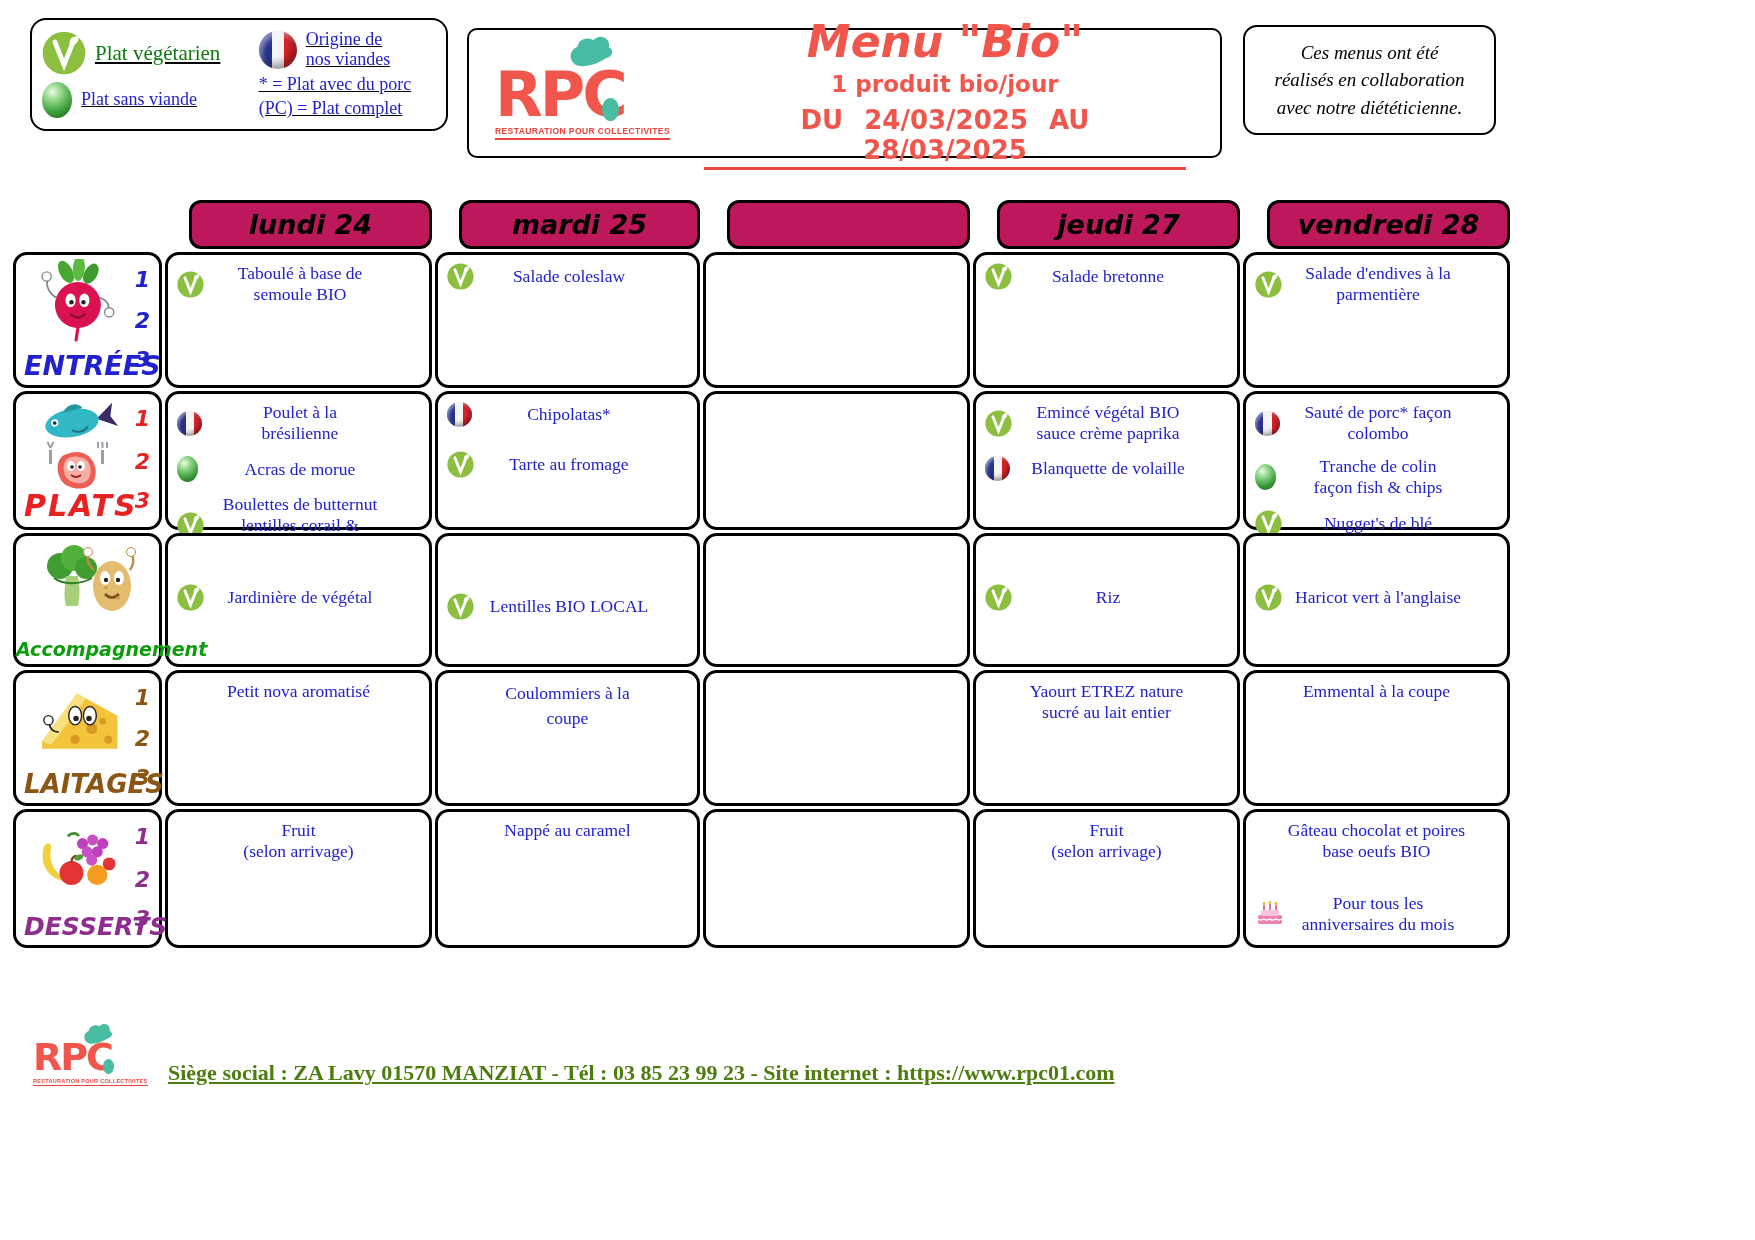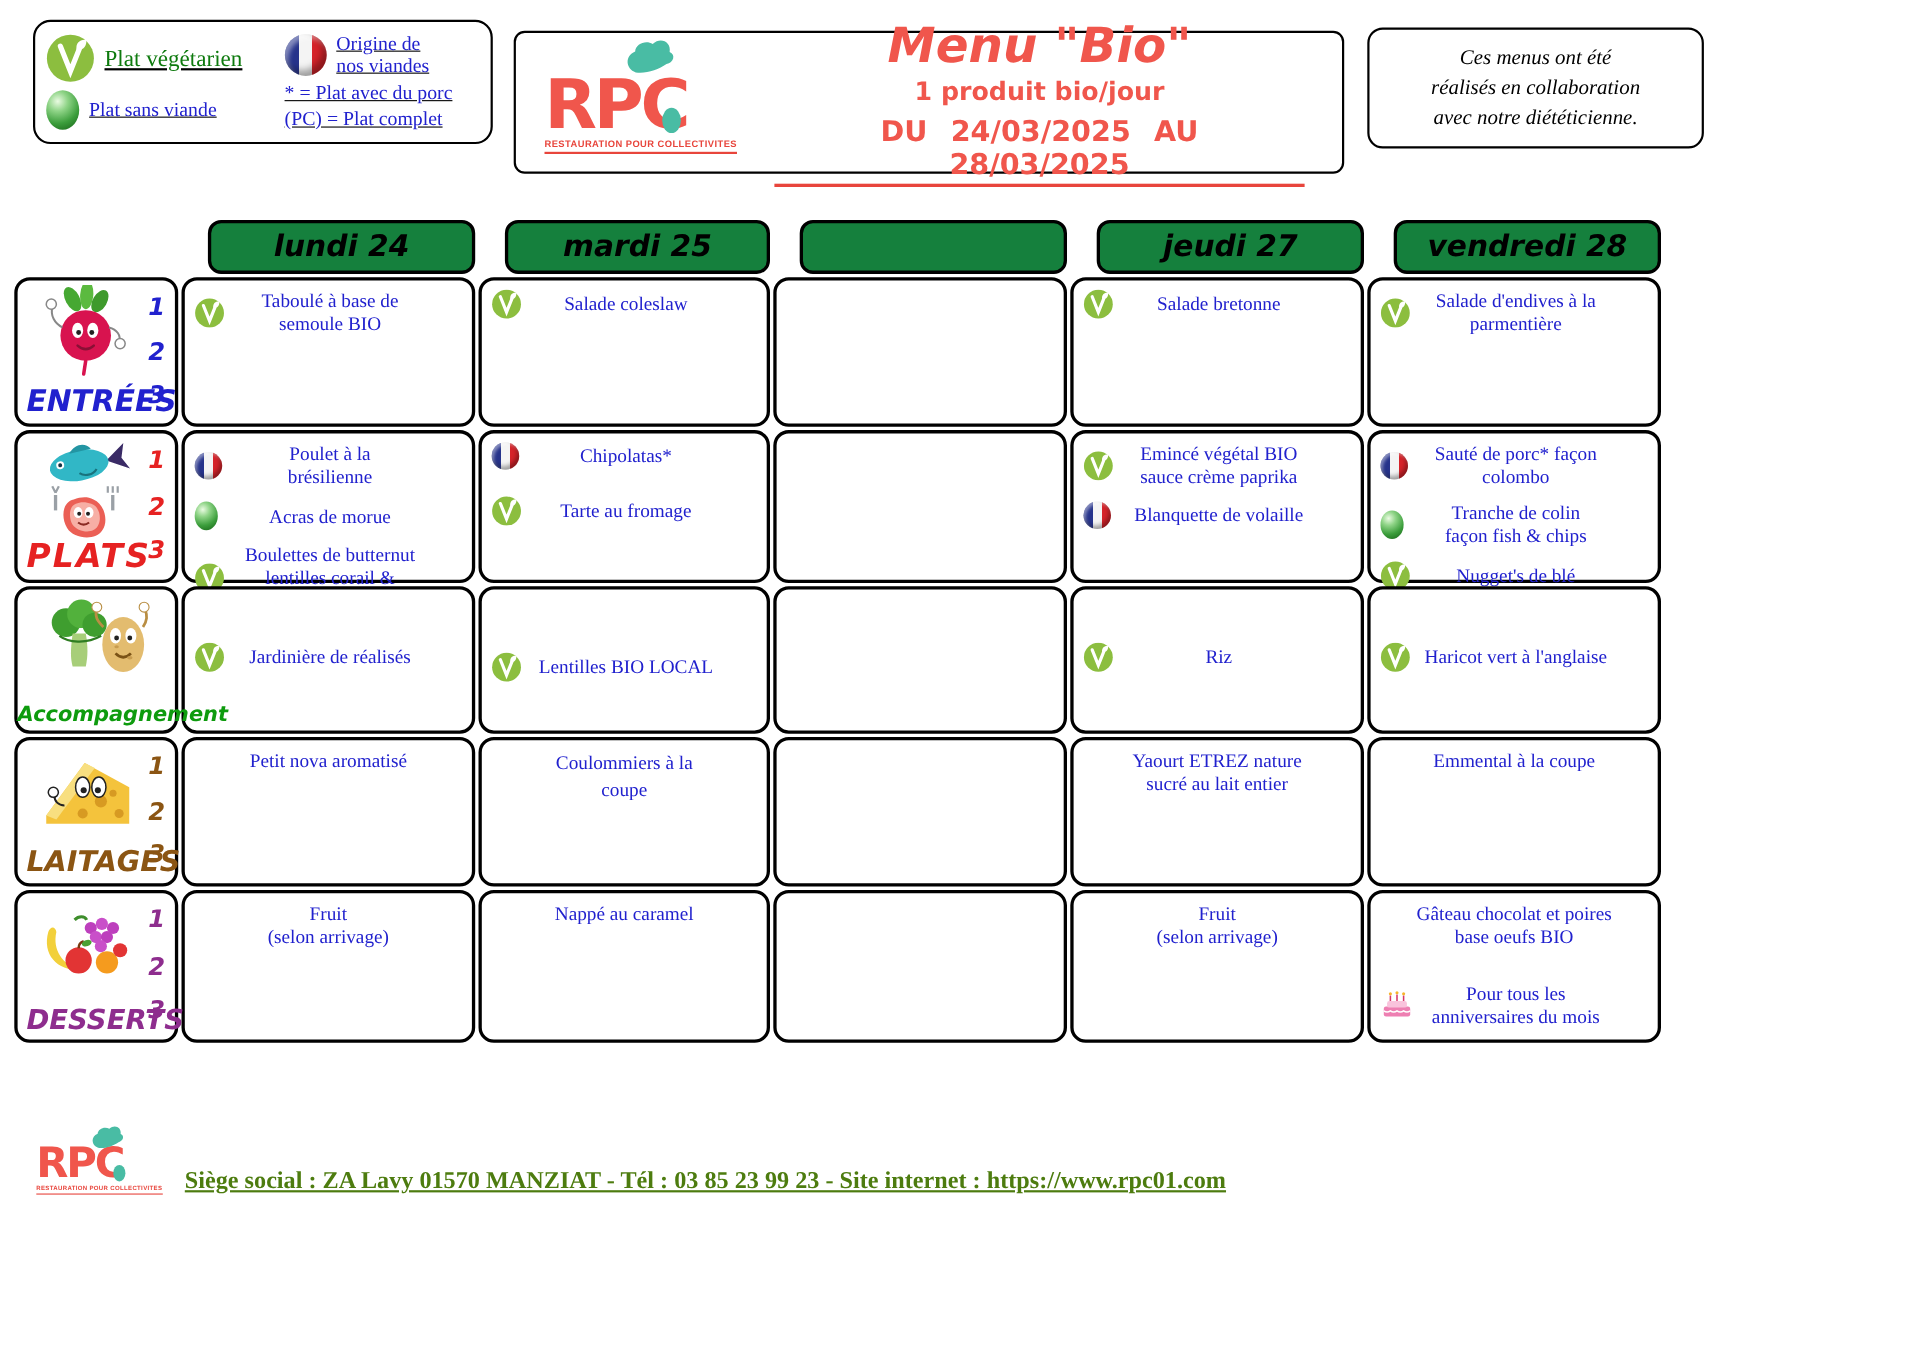"Ces menus ont été" .note-box { width: 306px -> 253px }
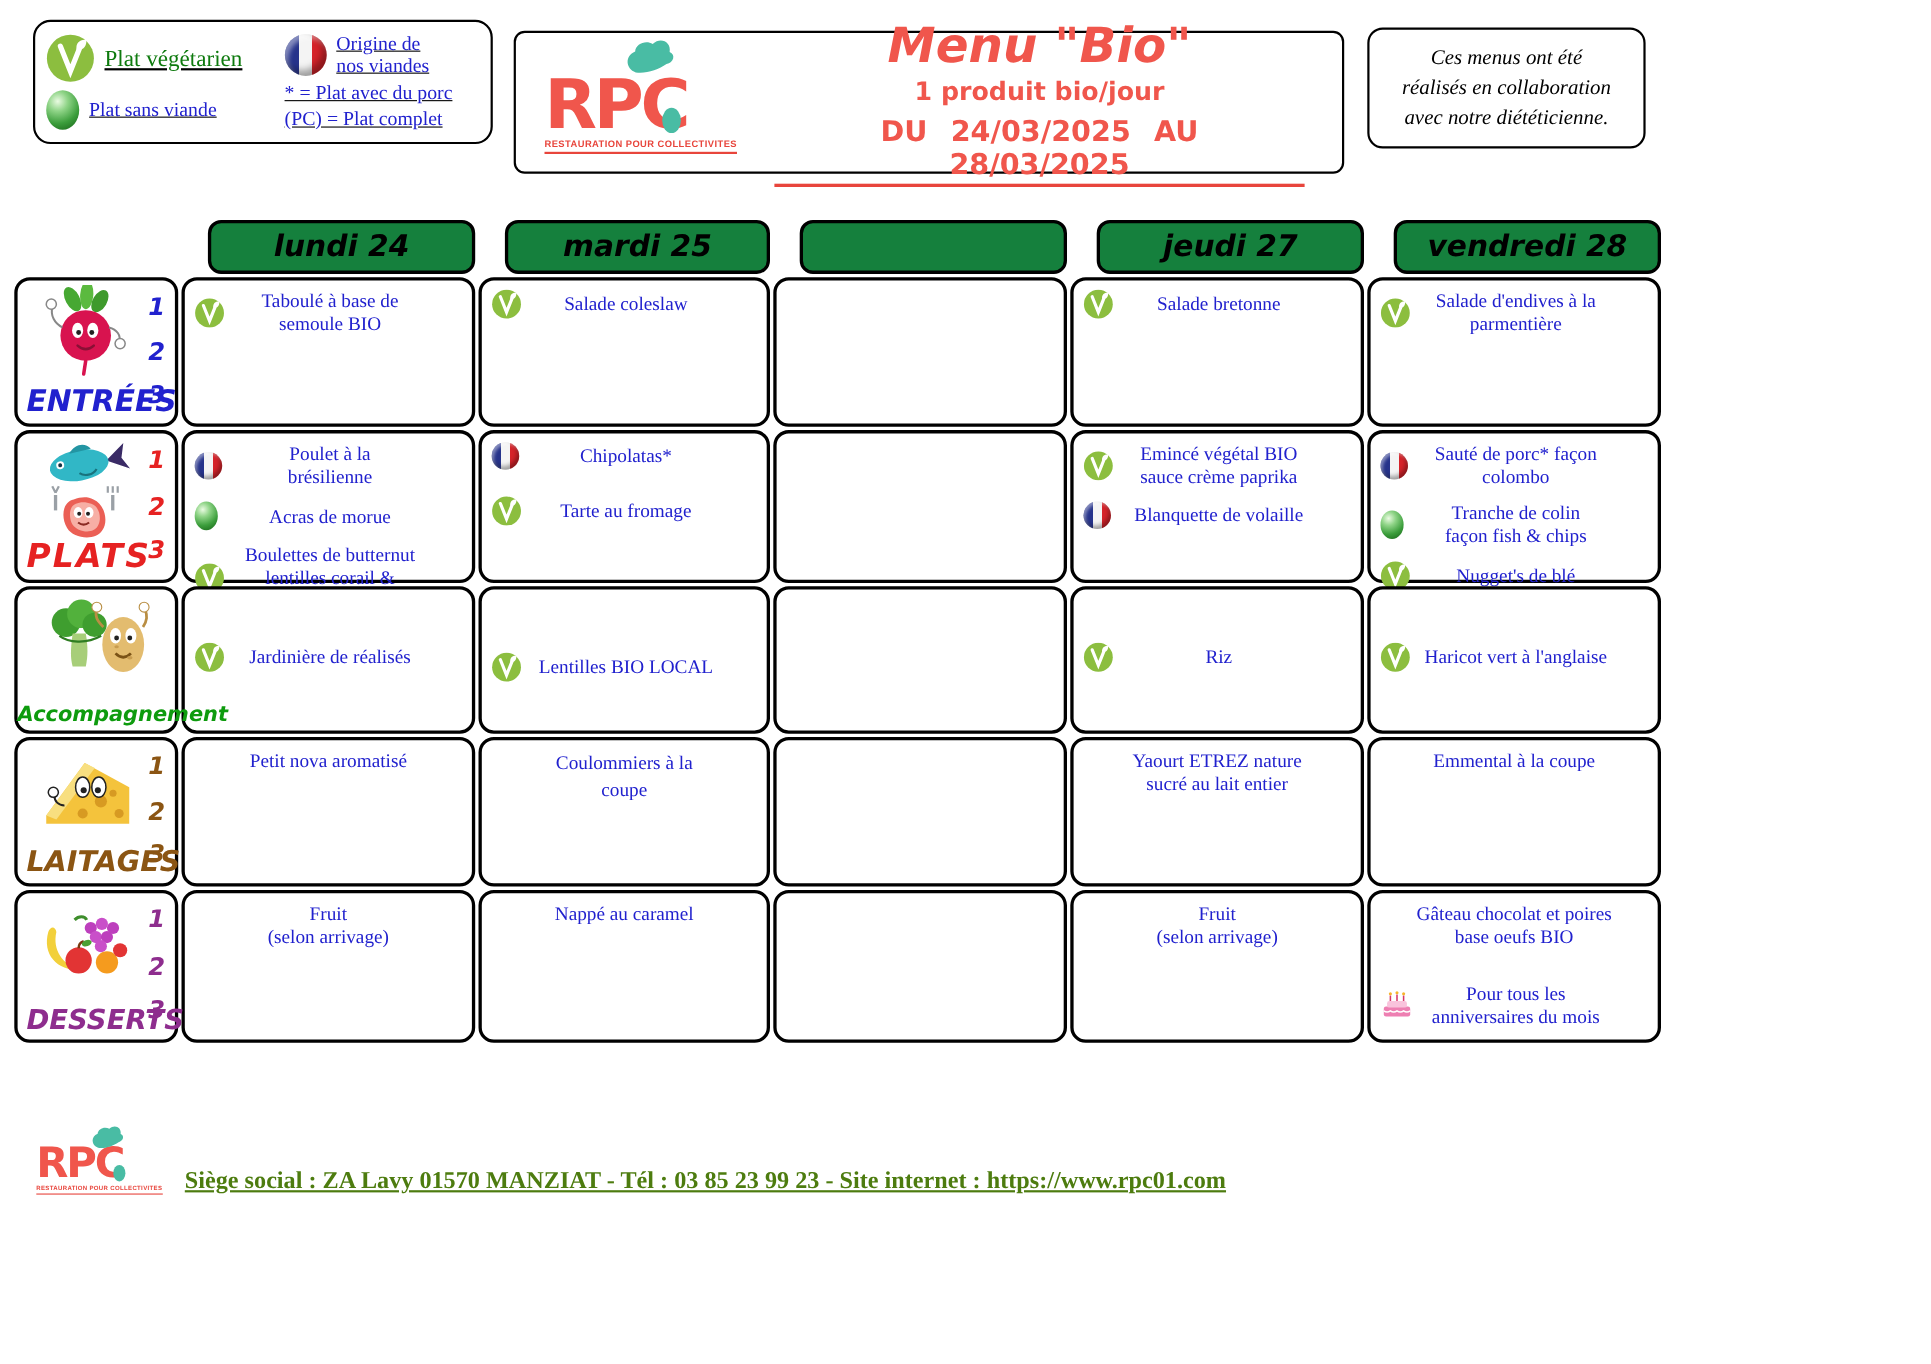"lundi 24" .day-header { background: #15803d -> #be185d }
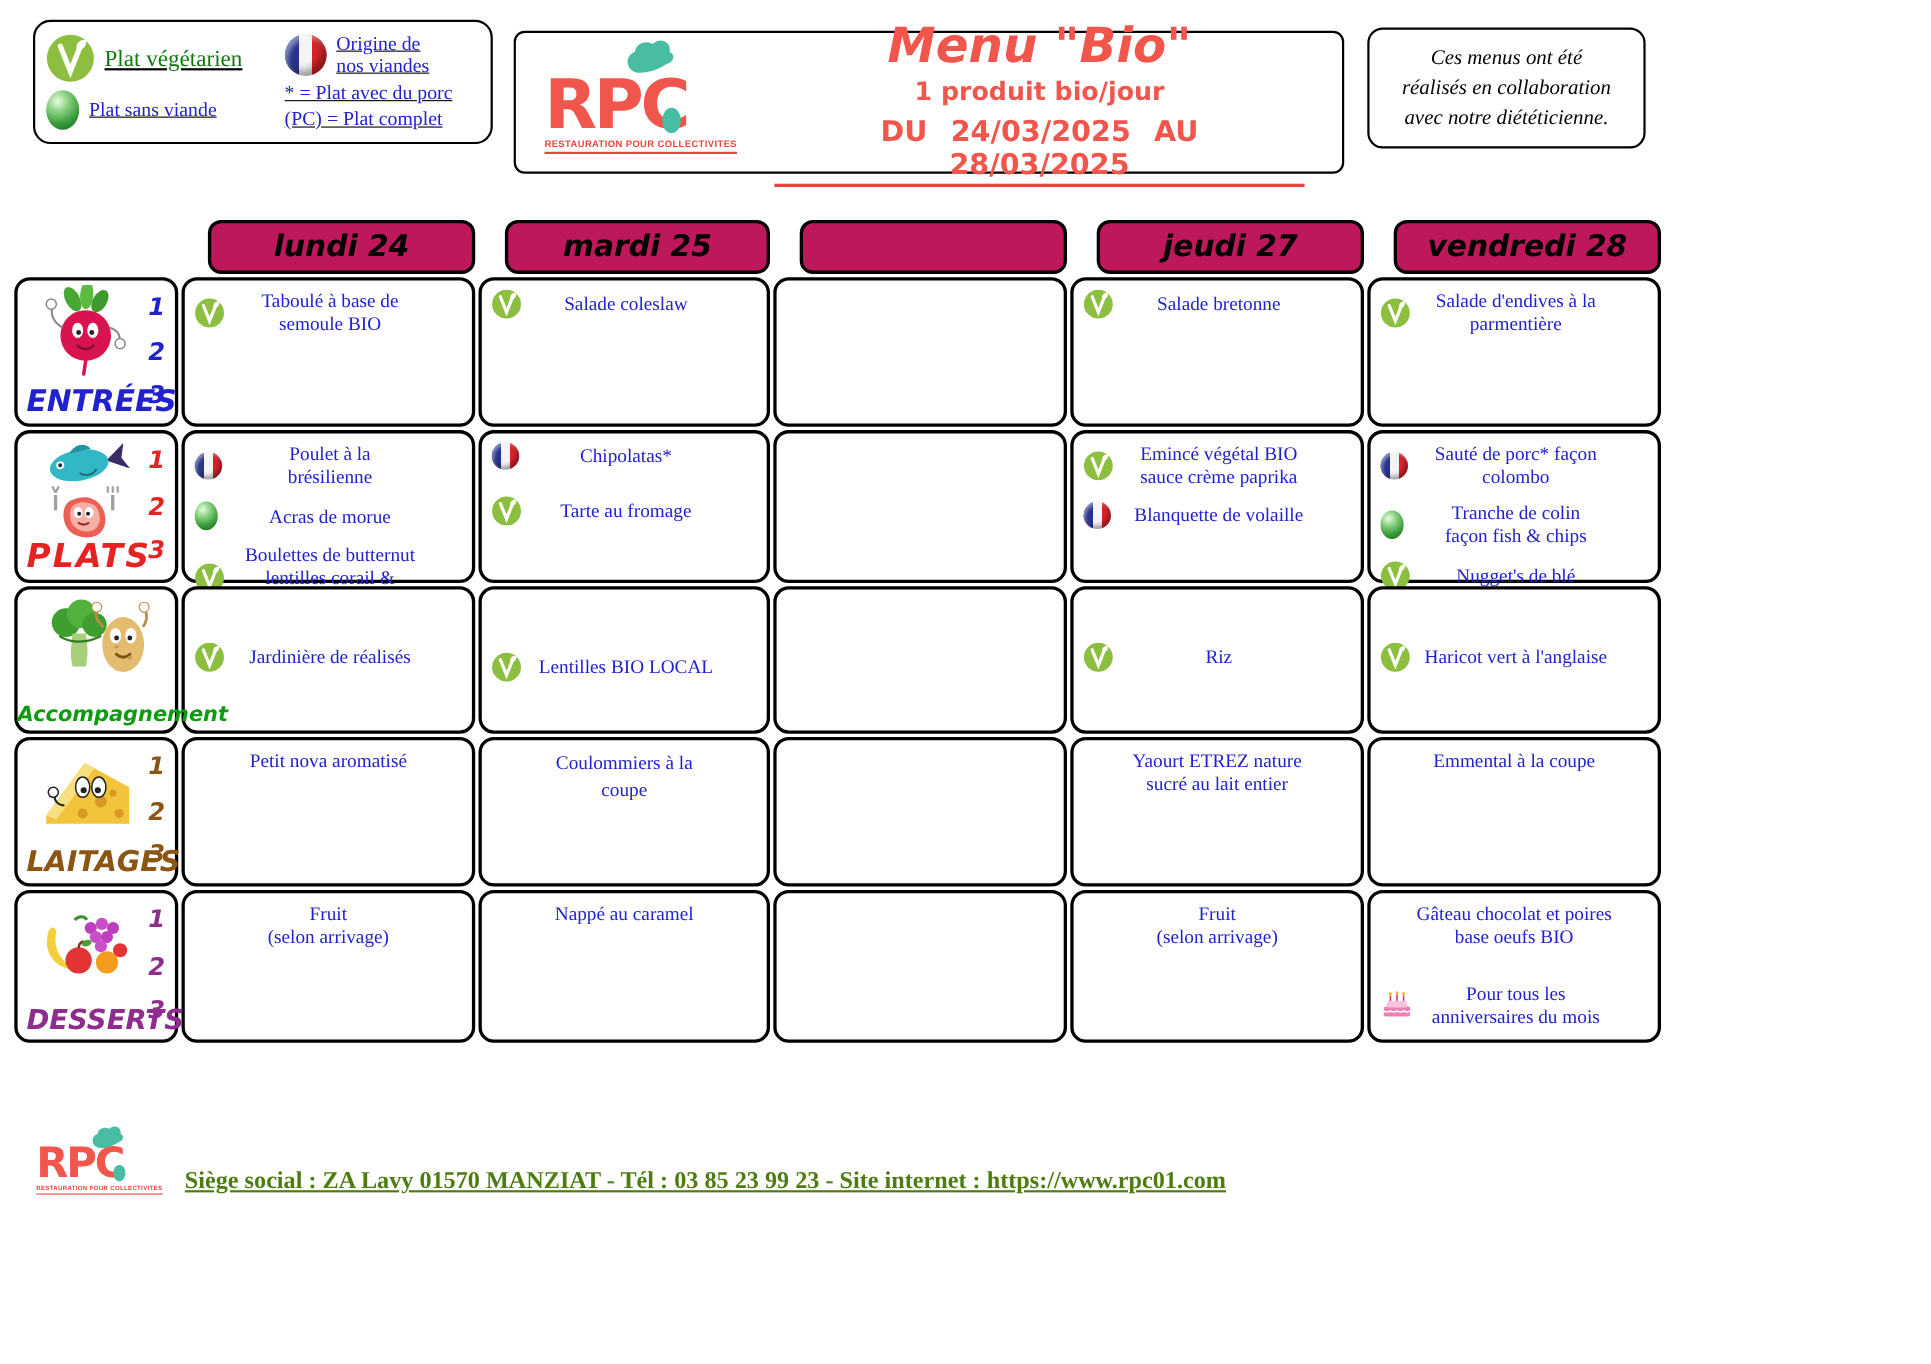"Jardinière de réalisés" span.dish-text { text: réalisés -> végétal }
